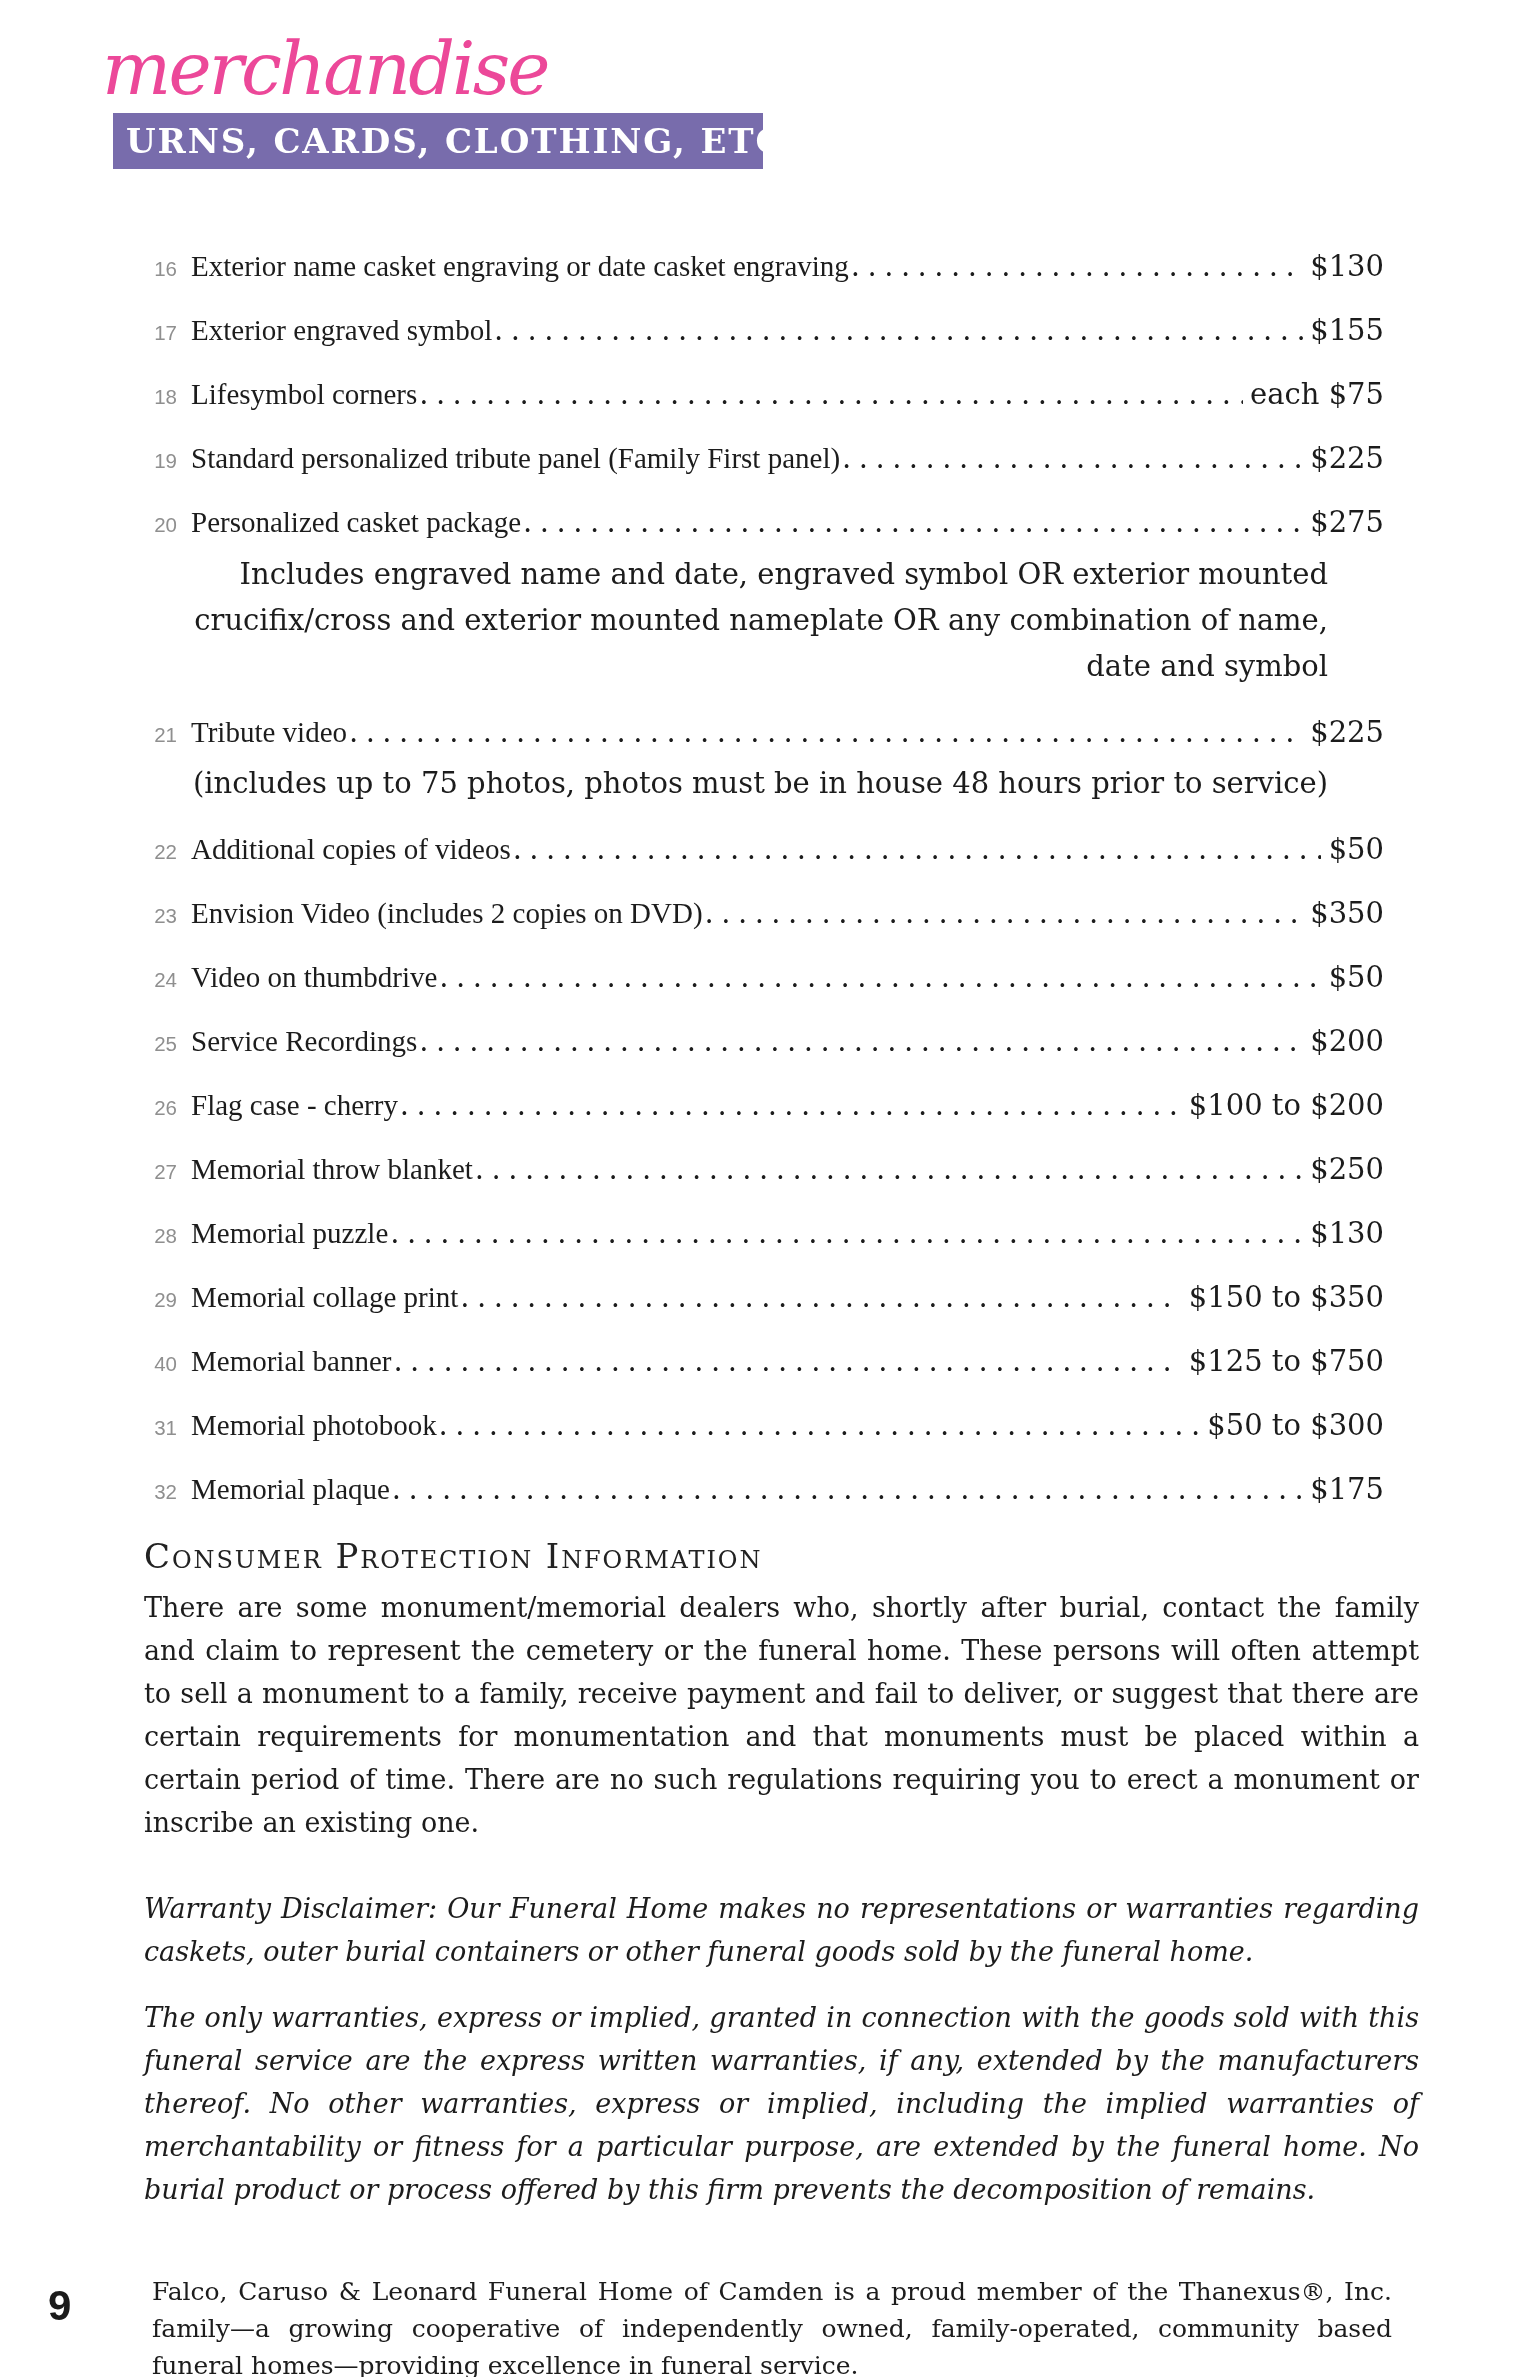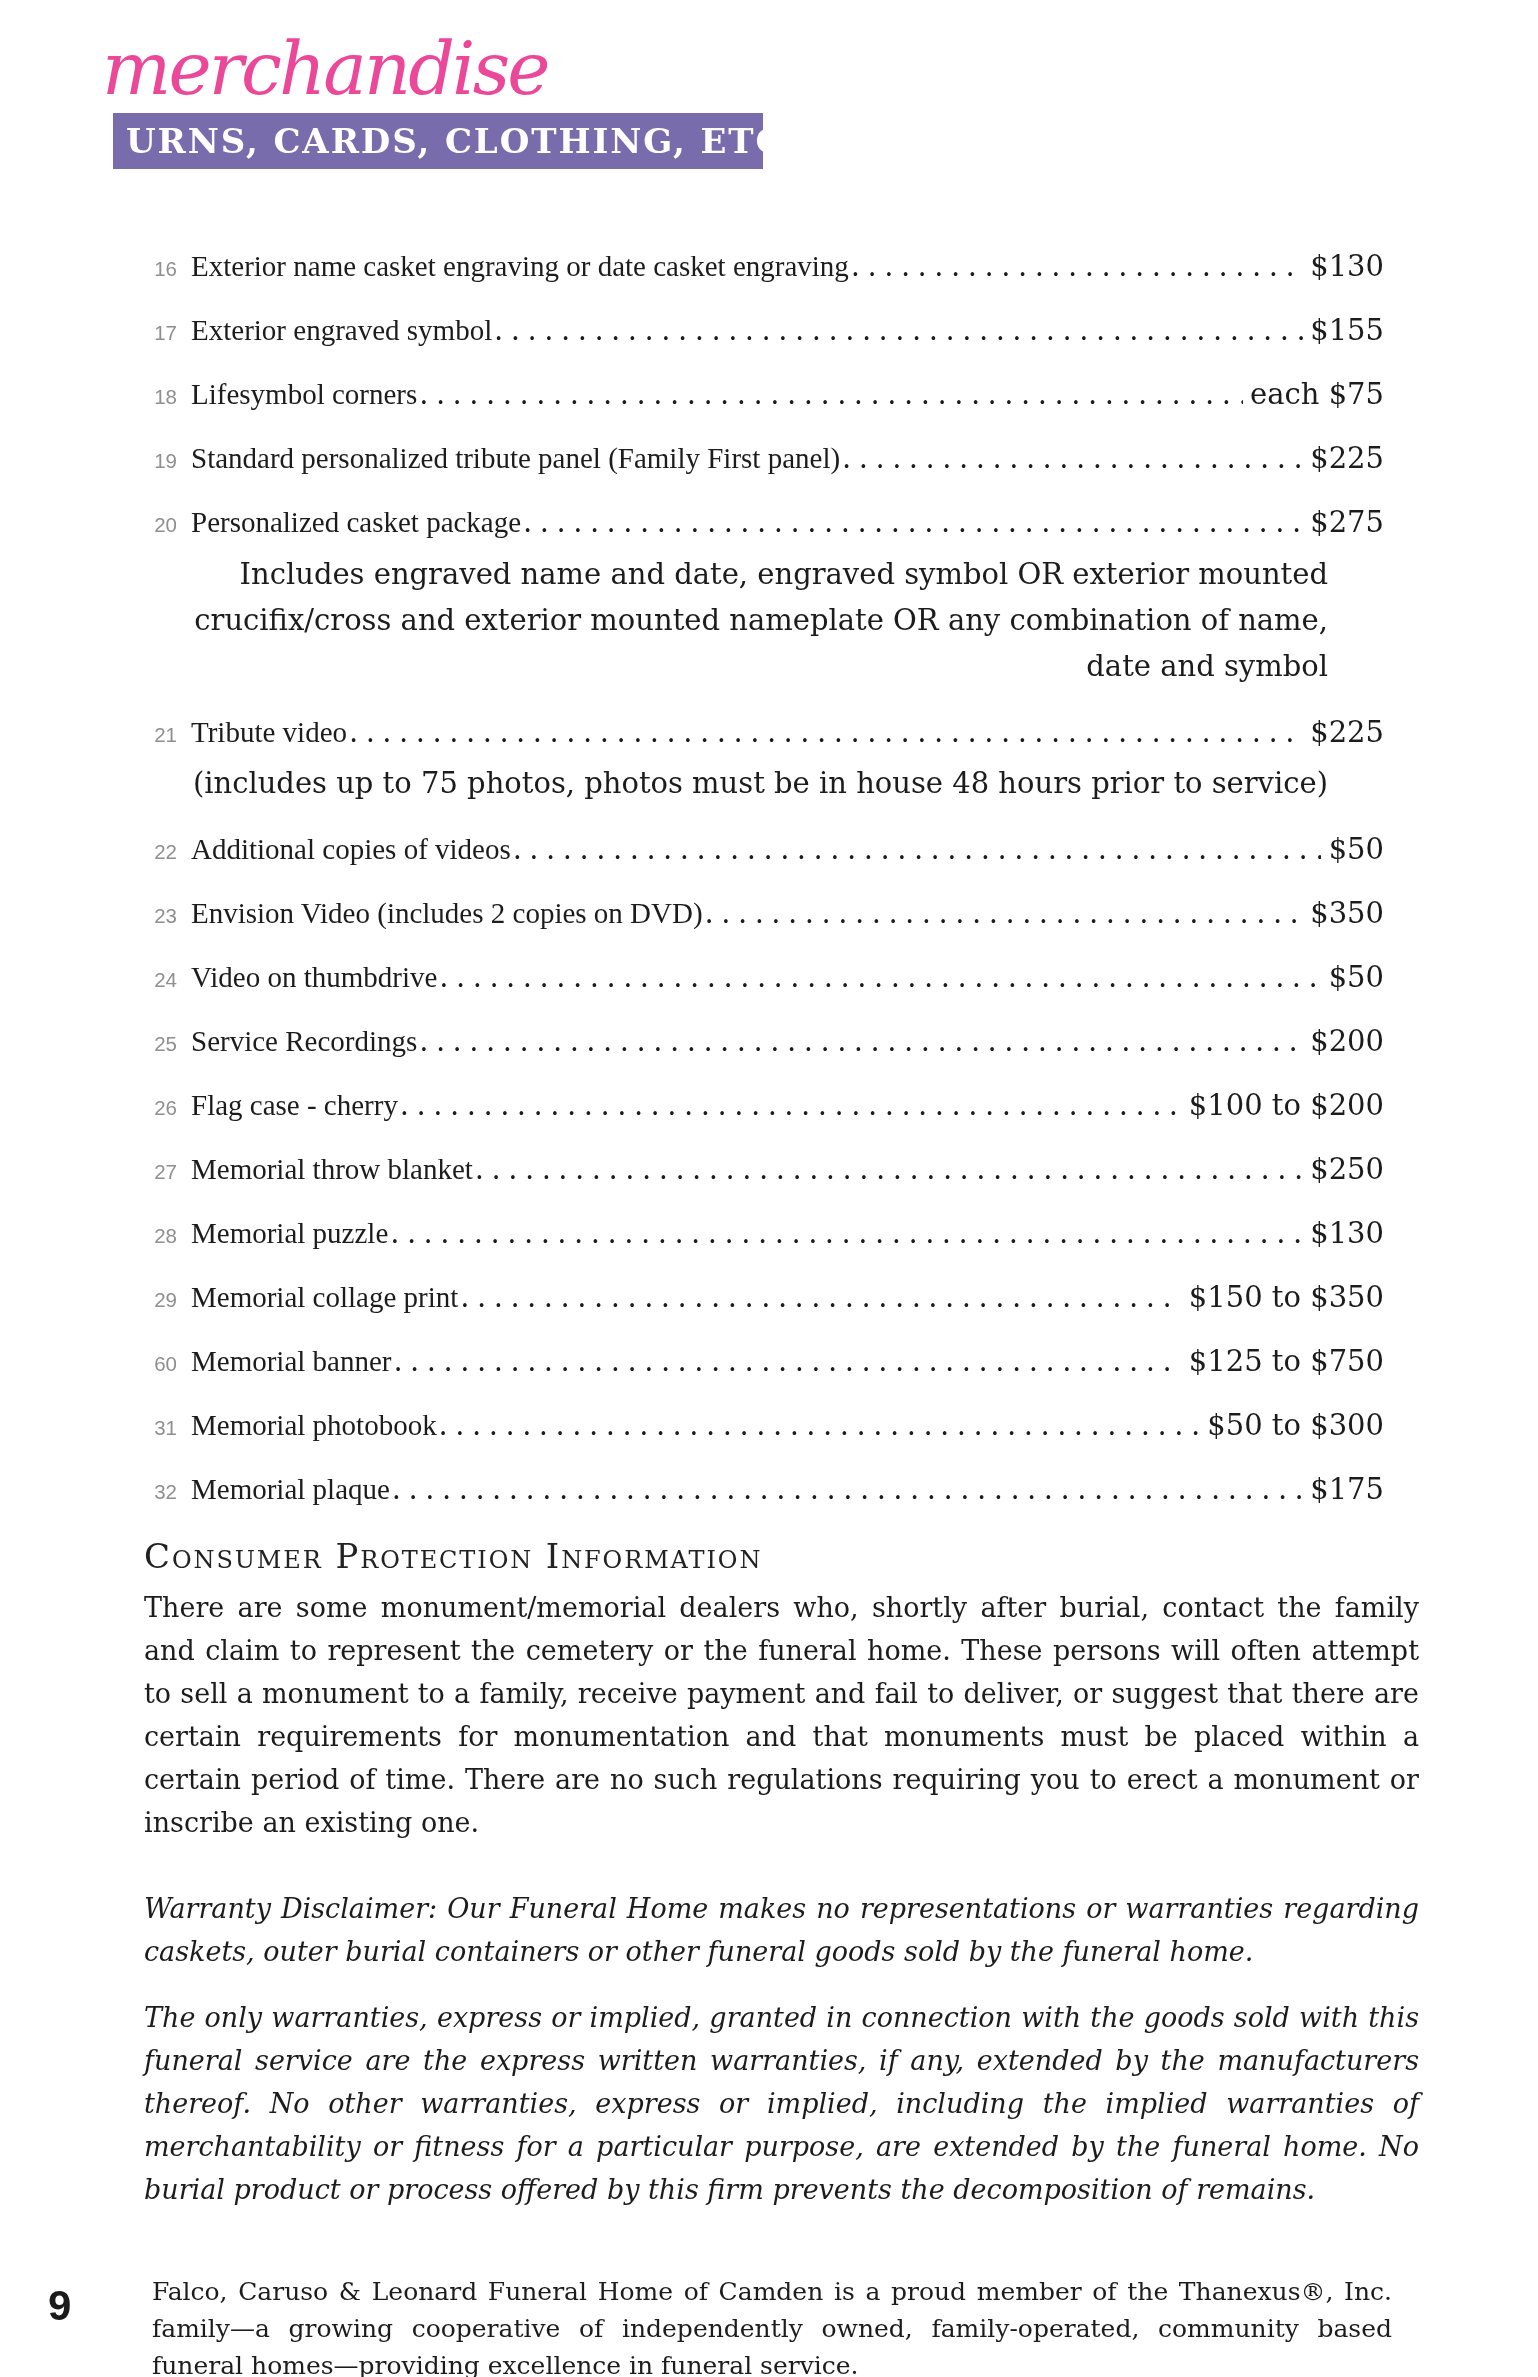"60" span.num { text: 60 -> 40 }
